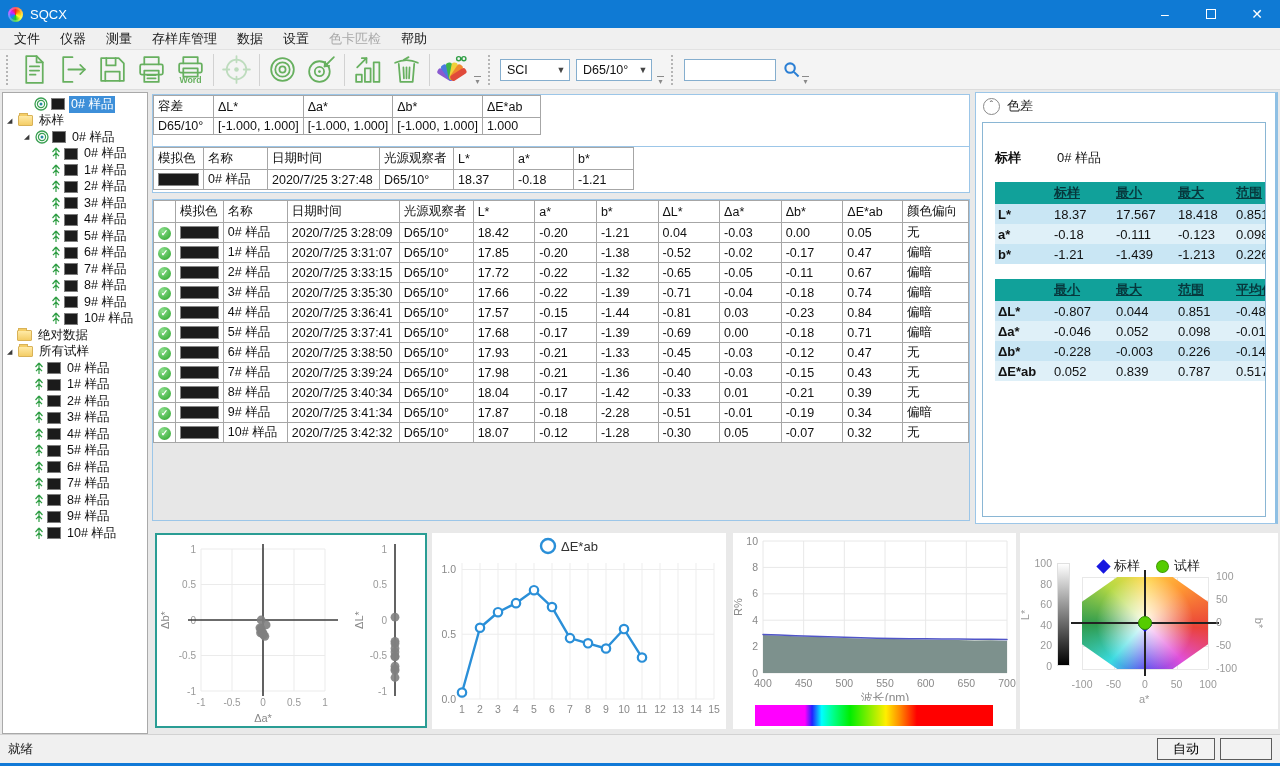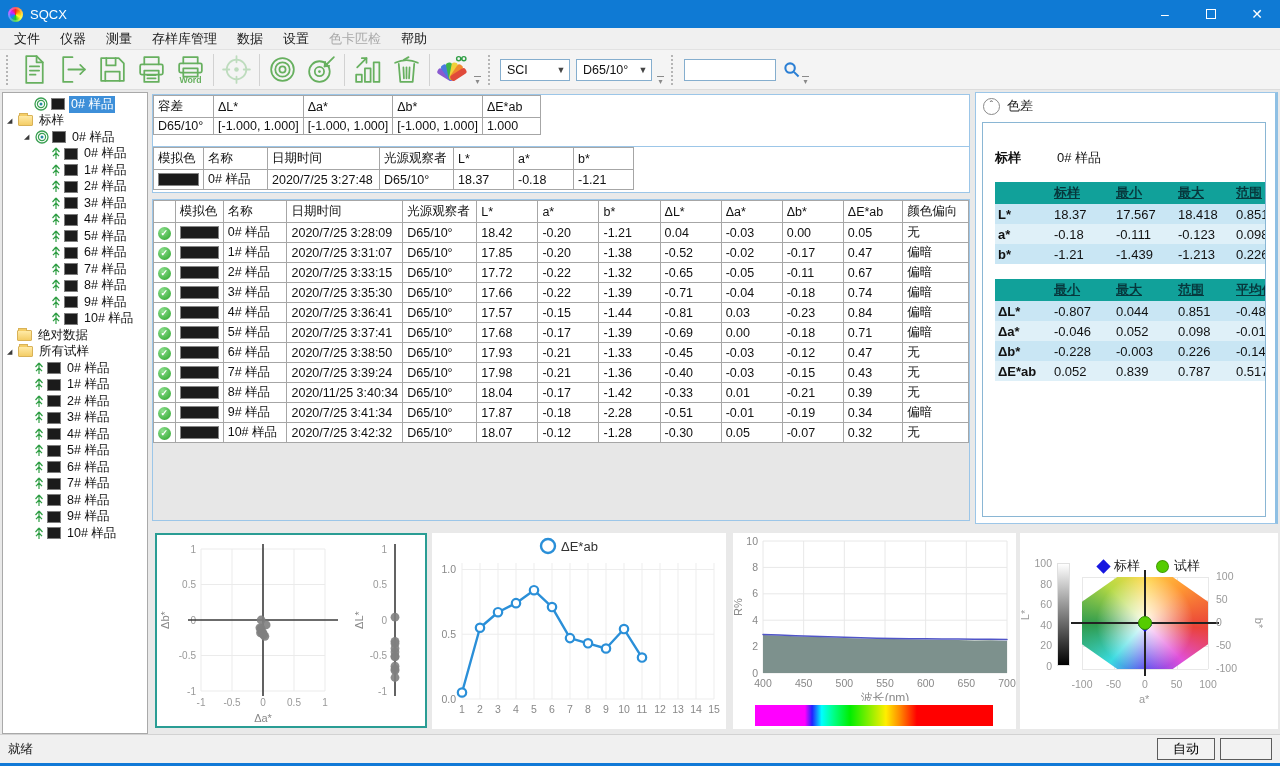"2020/11/25 3:40:34" td { text: 2020/11/25 -> 2020/7/25 }
